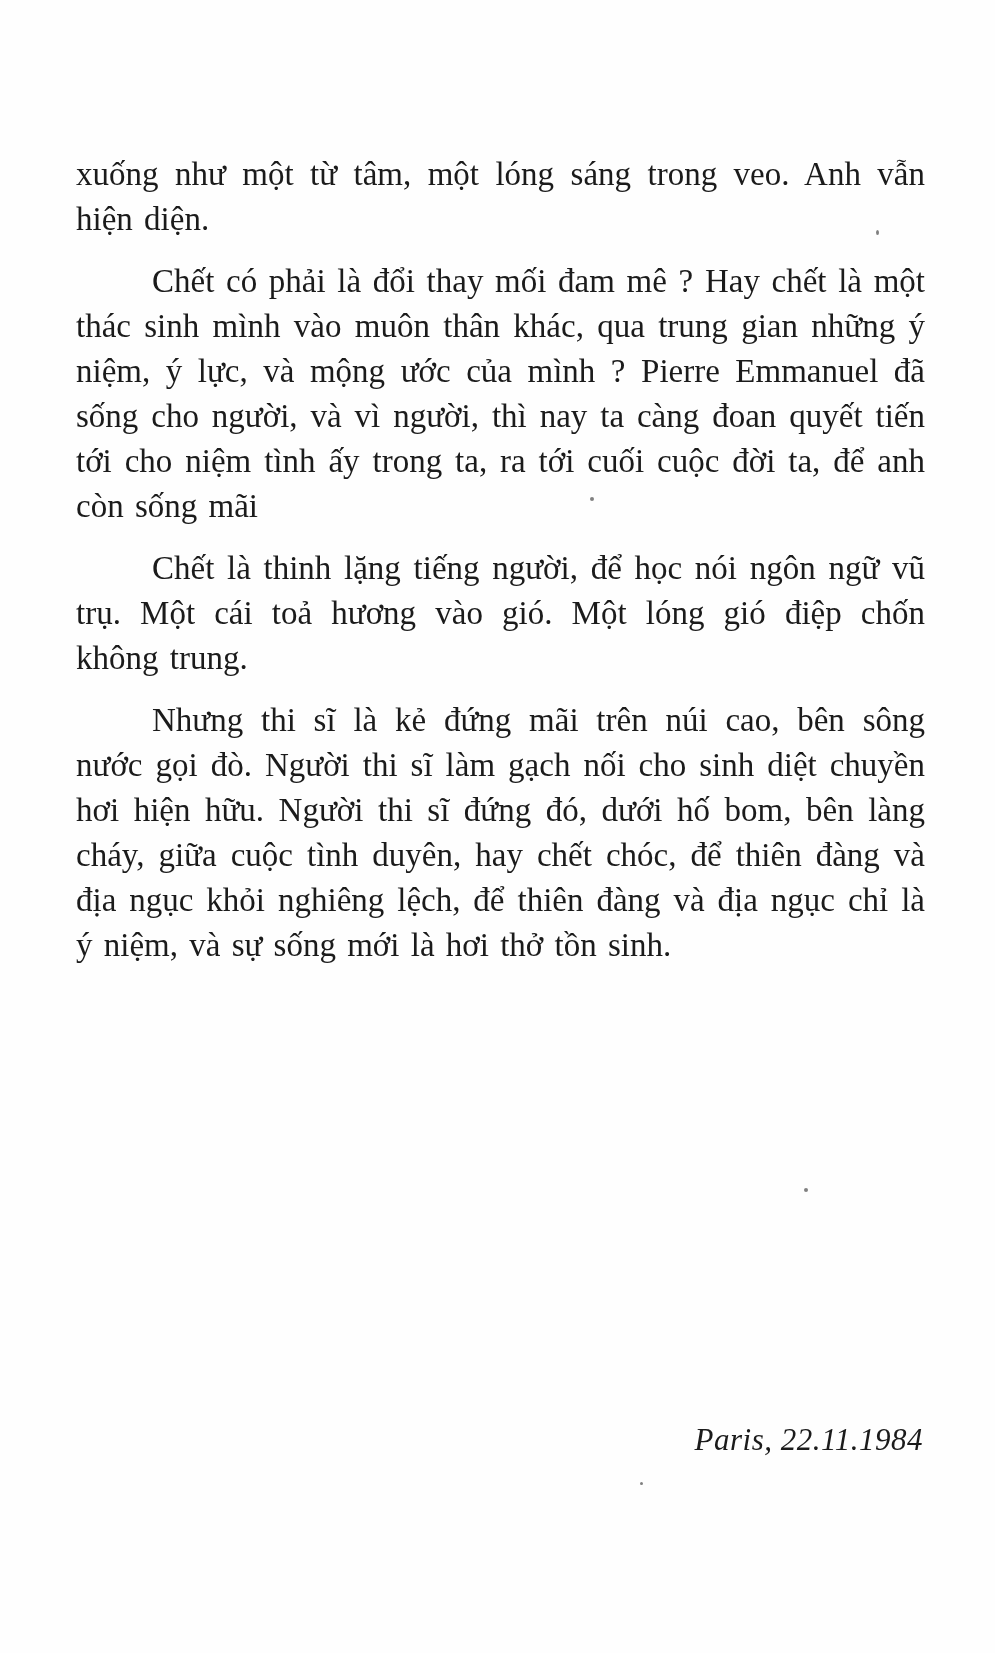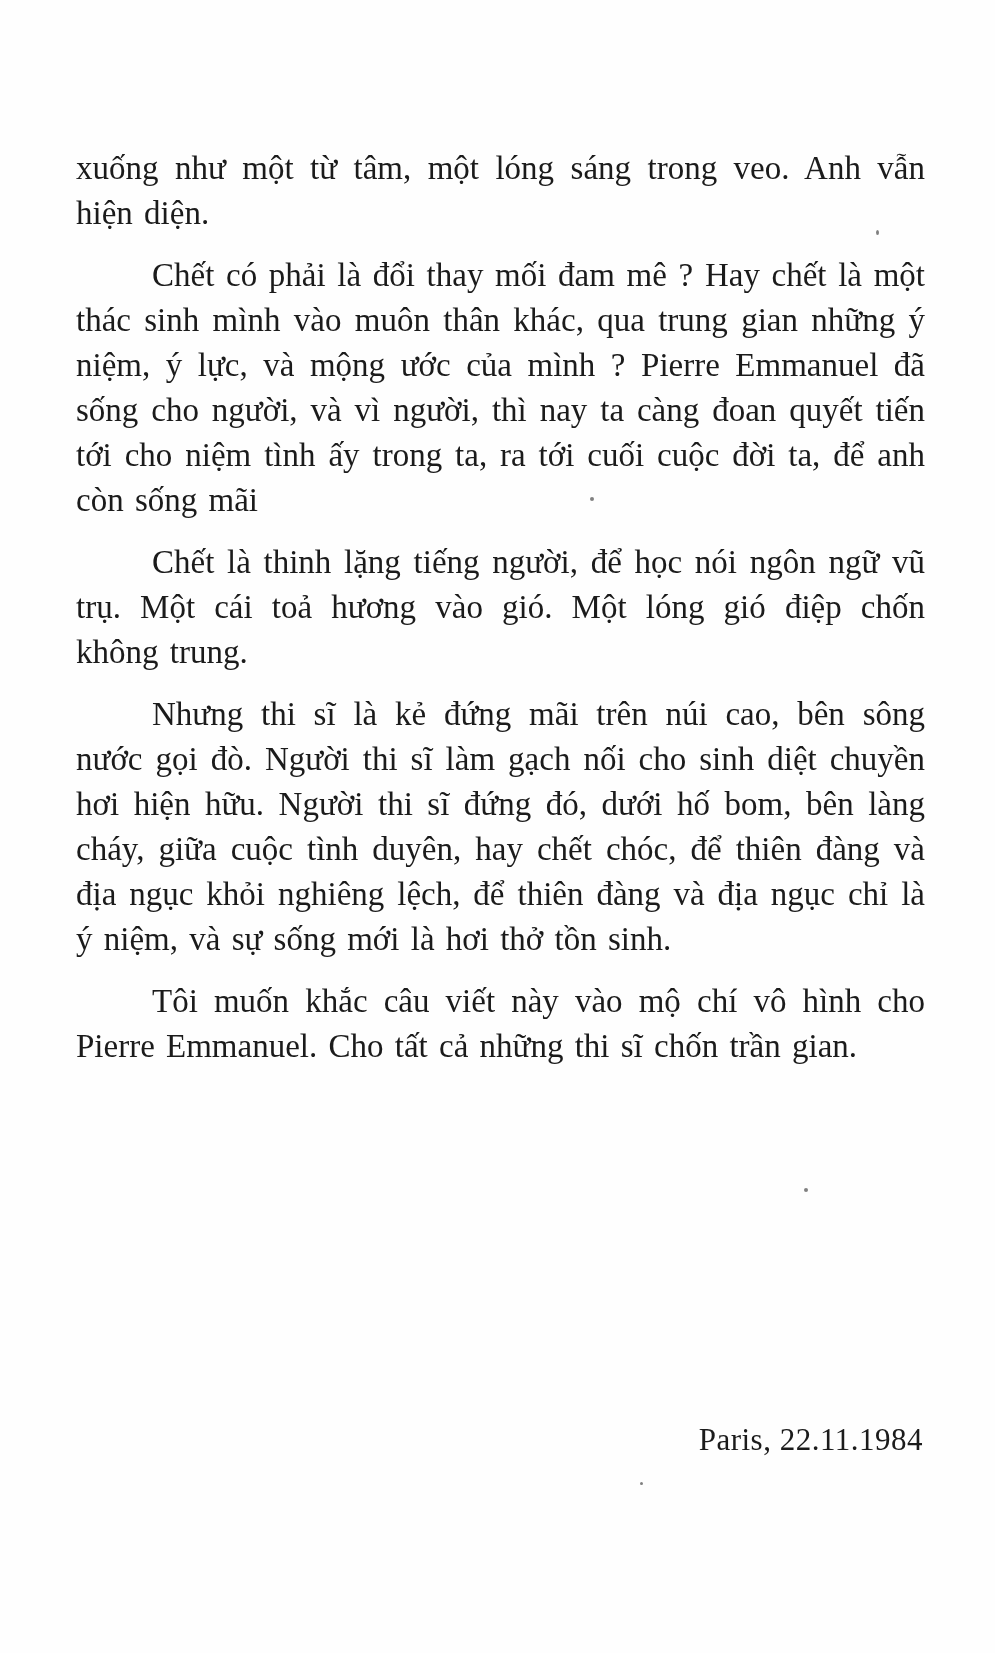"xuống như một từ tâm," .text-block { top: 146px -> 152px }
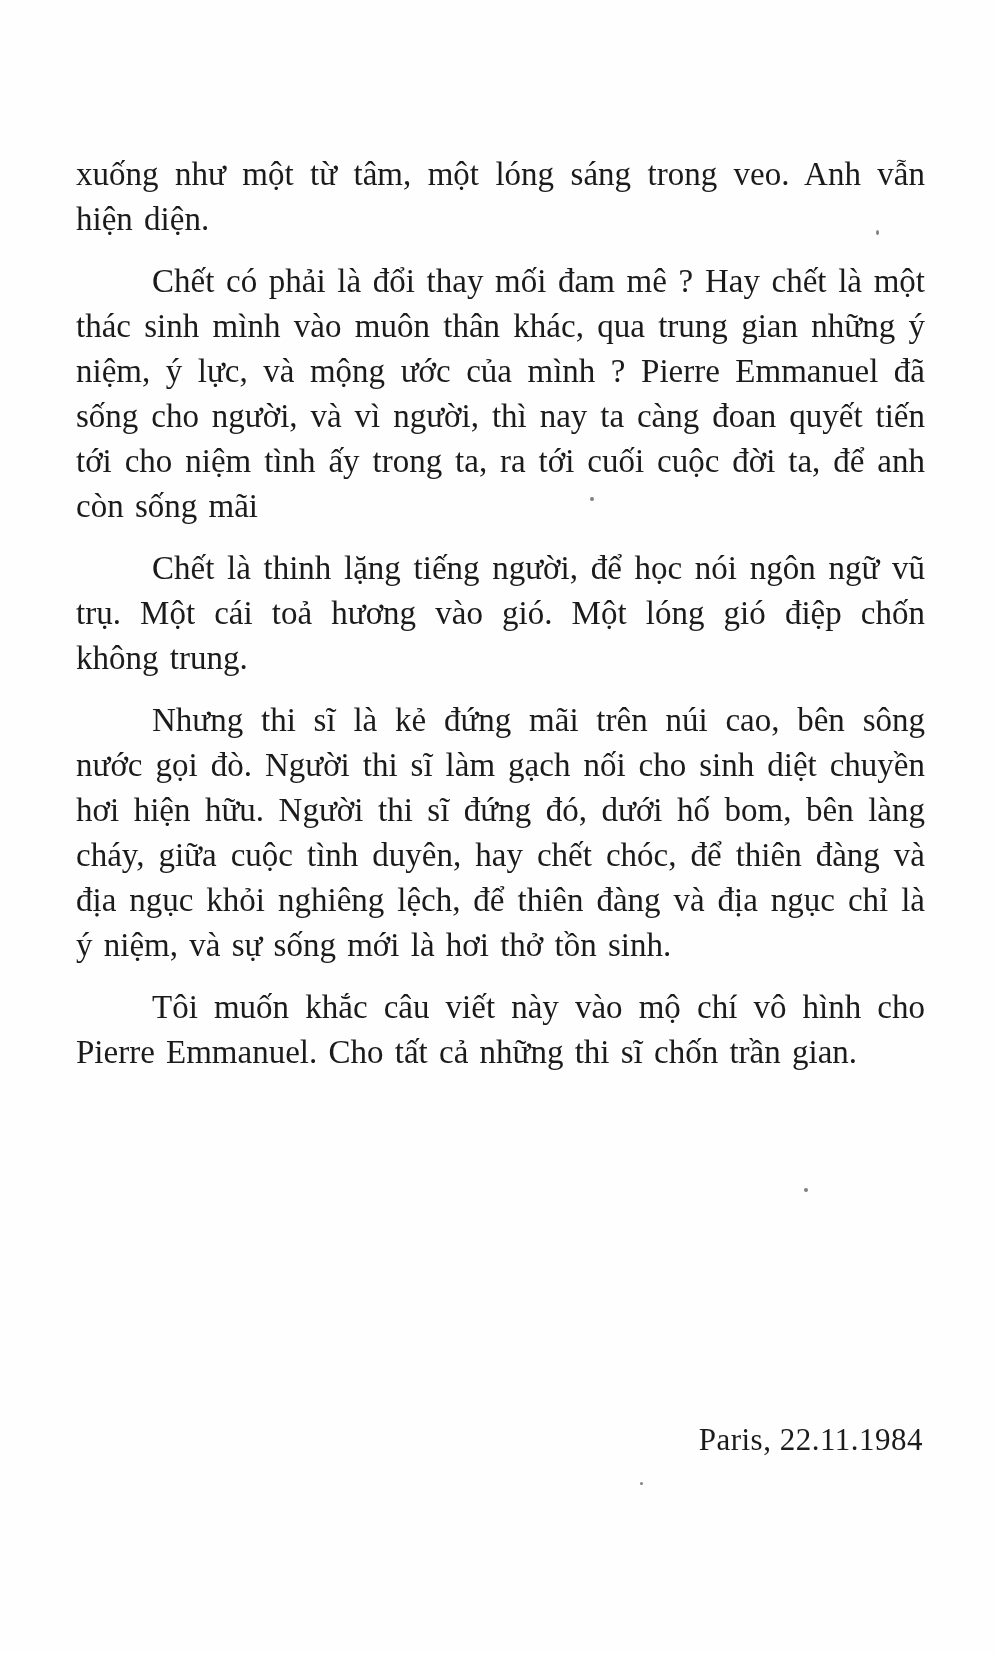"Tôi muốn khắc câu viết" p.para { html: <p>Tôi muốn khắc câu viết này vào mộ chí vô hình cho Pierre Emmanuel. Cho tất cả những thi sĩ chốn trần gian.</p> -> none }
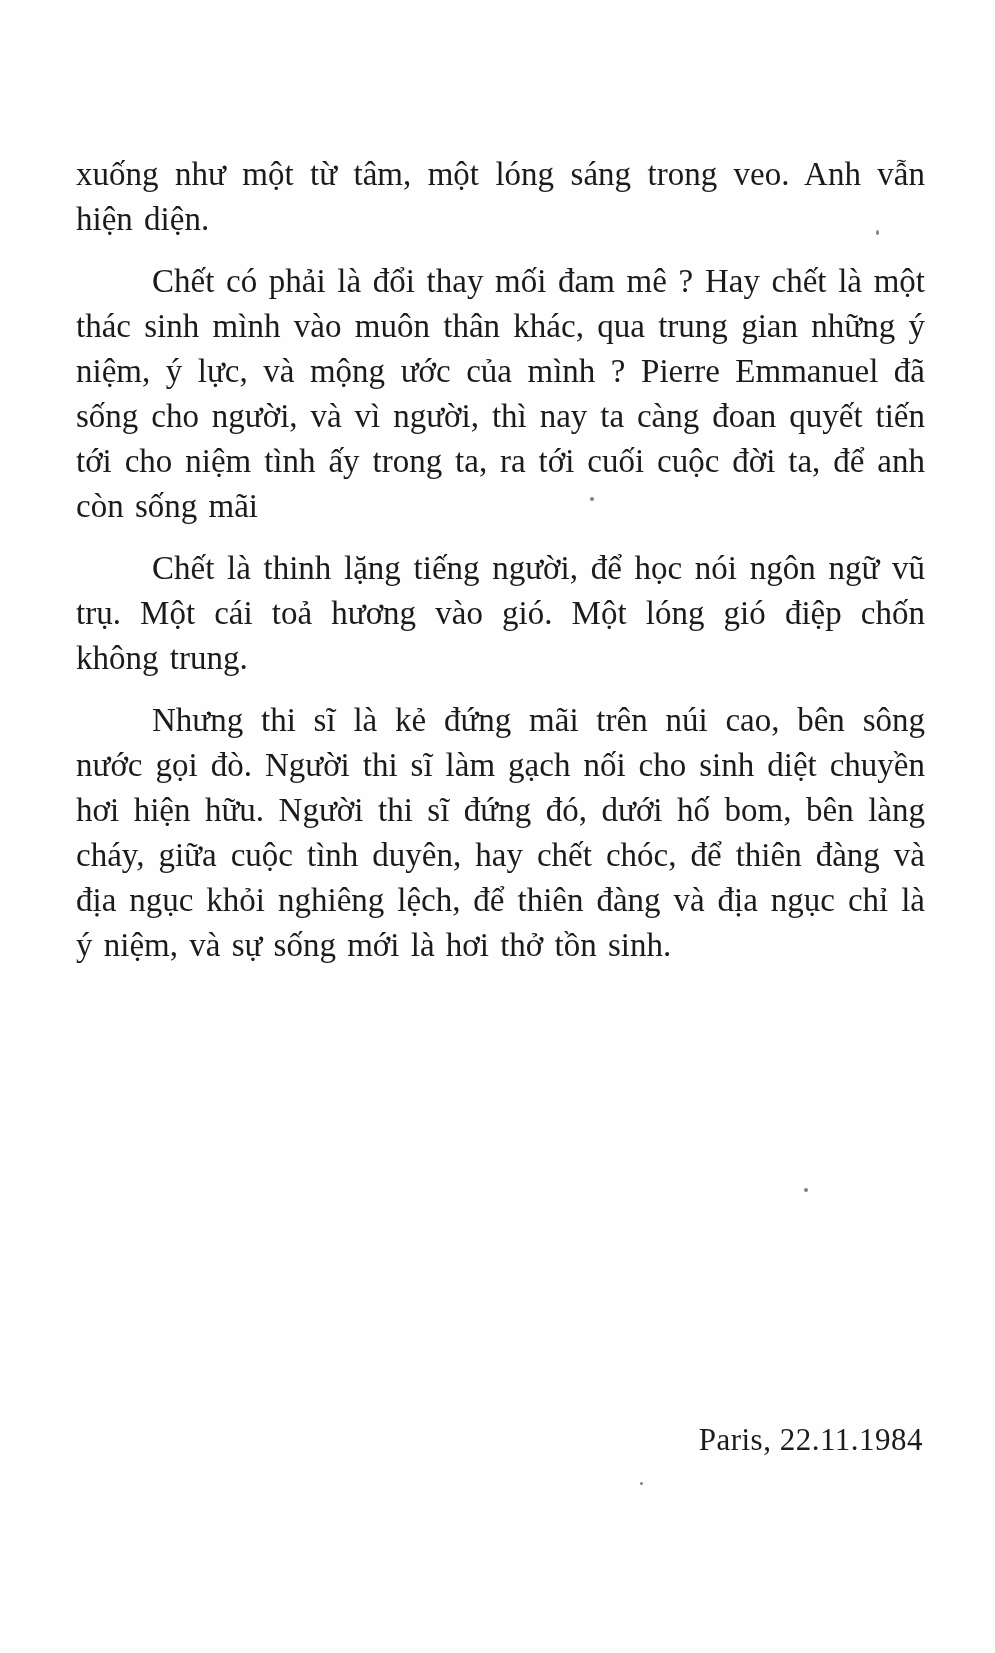"Paris, 22.11.1984" .signature { font-style: none -> italic }
